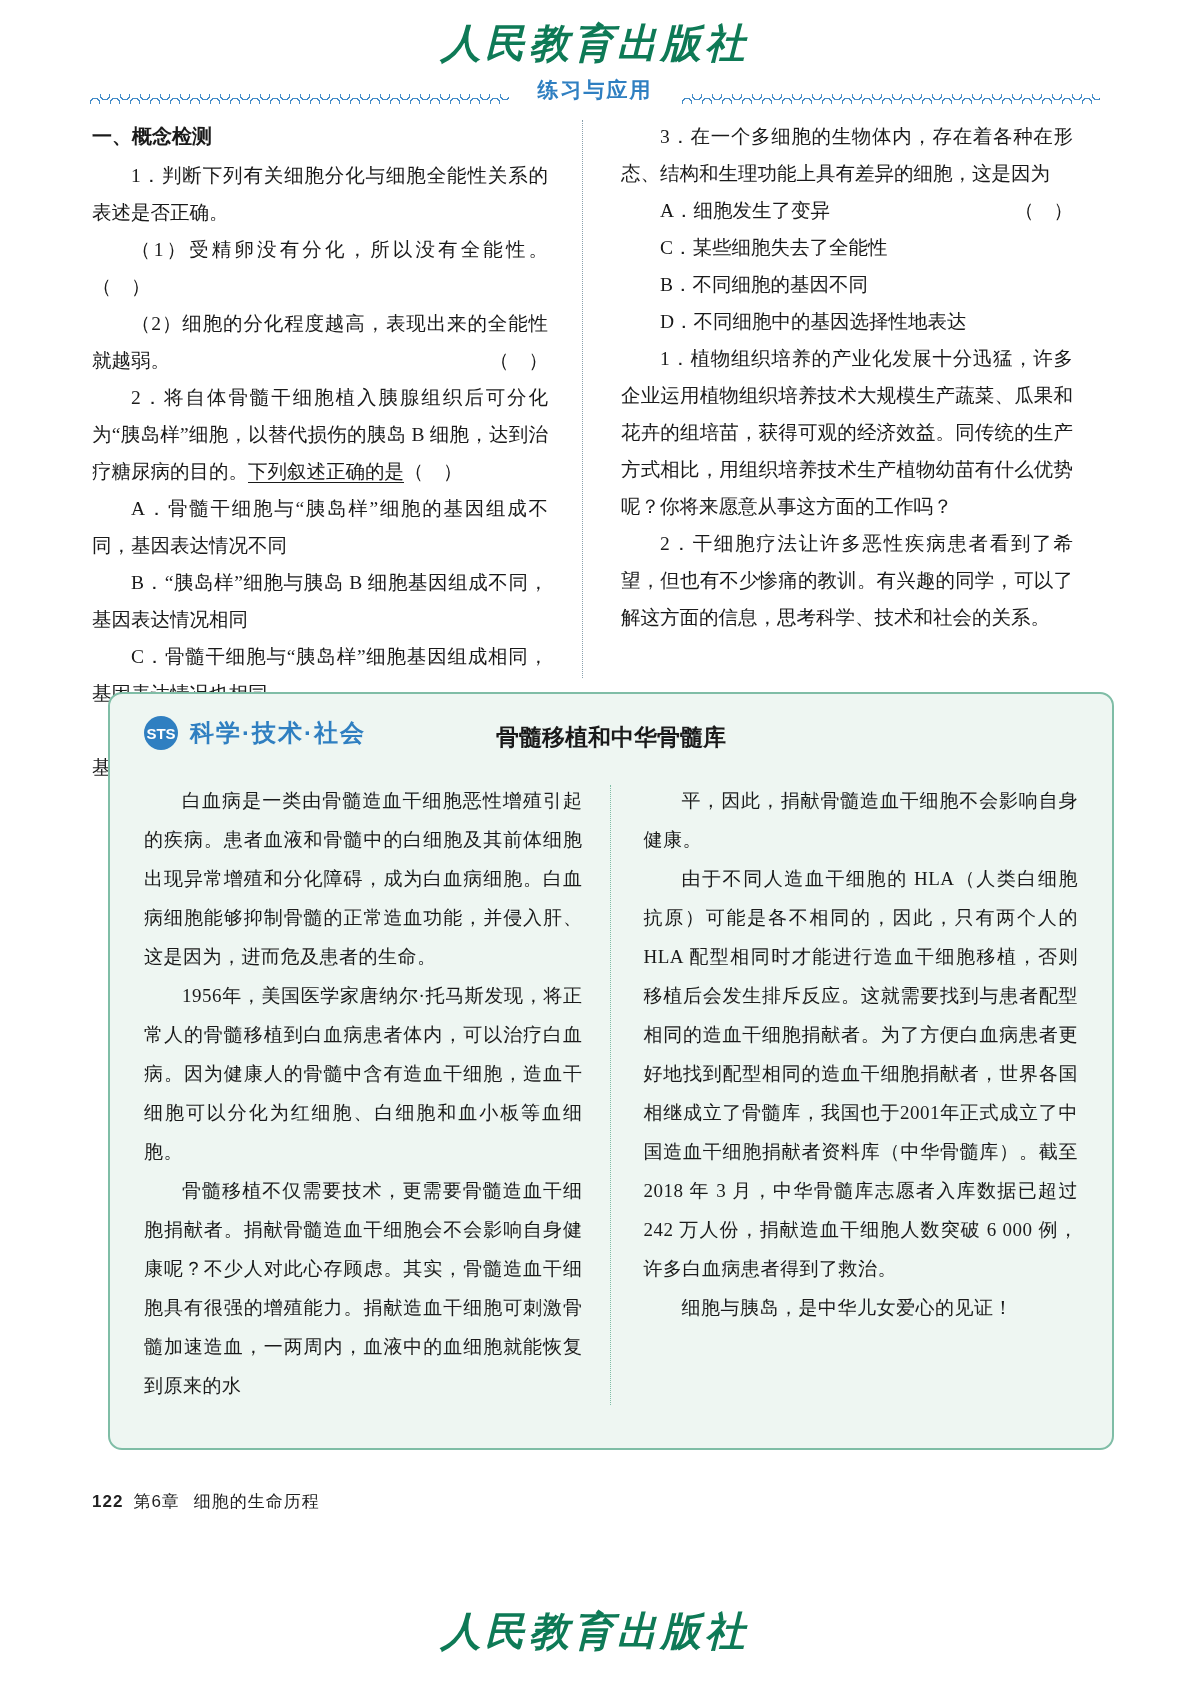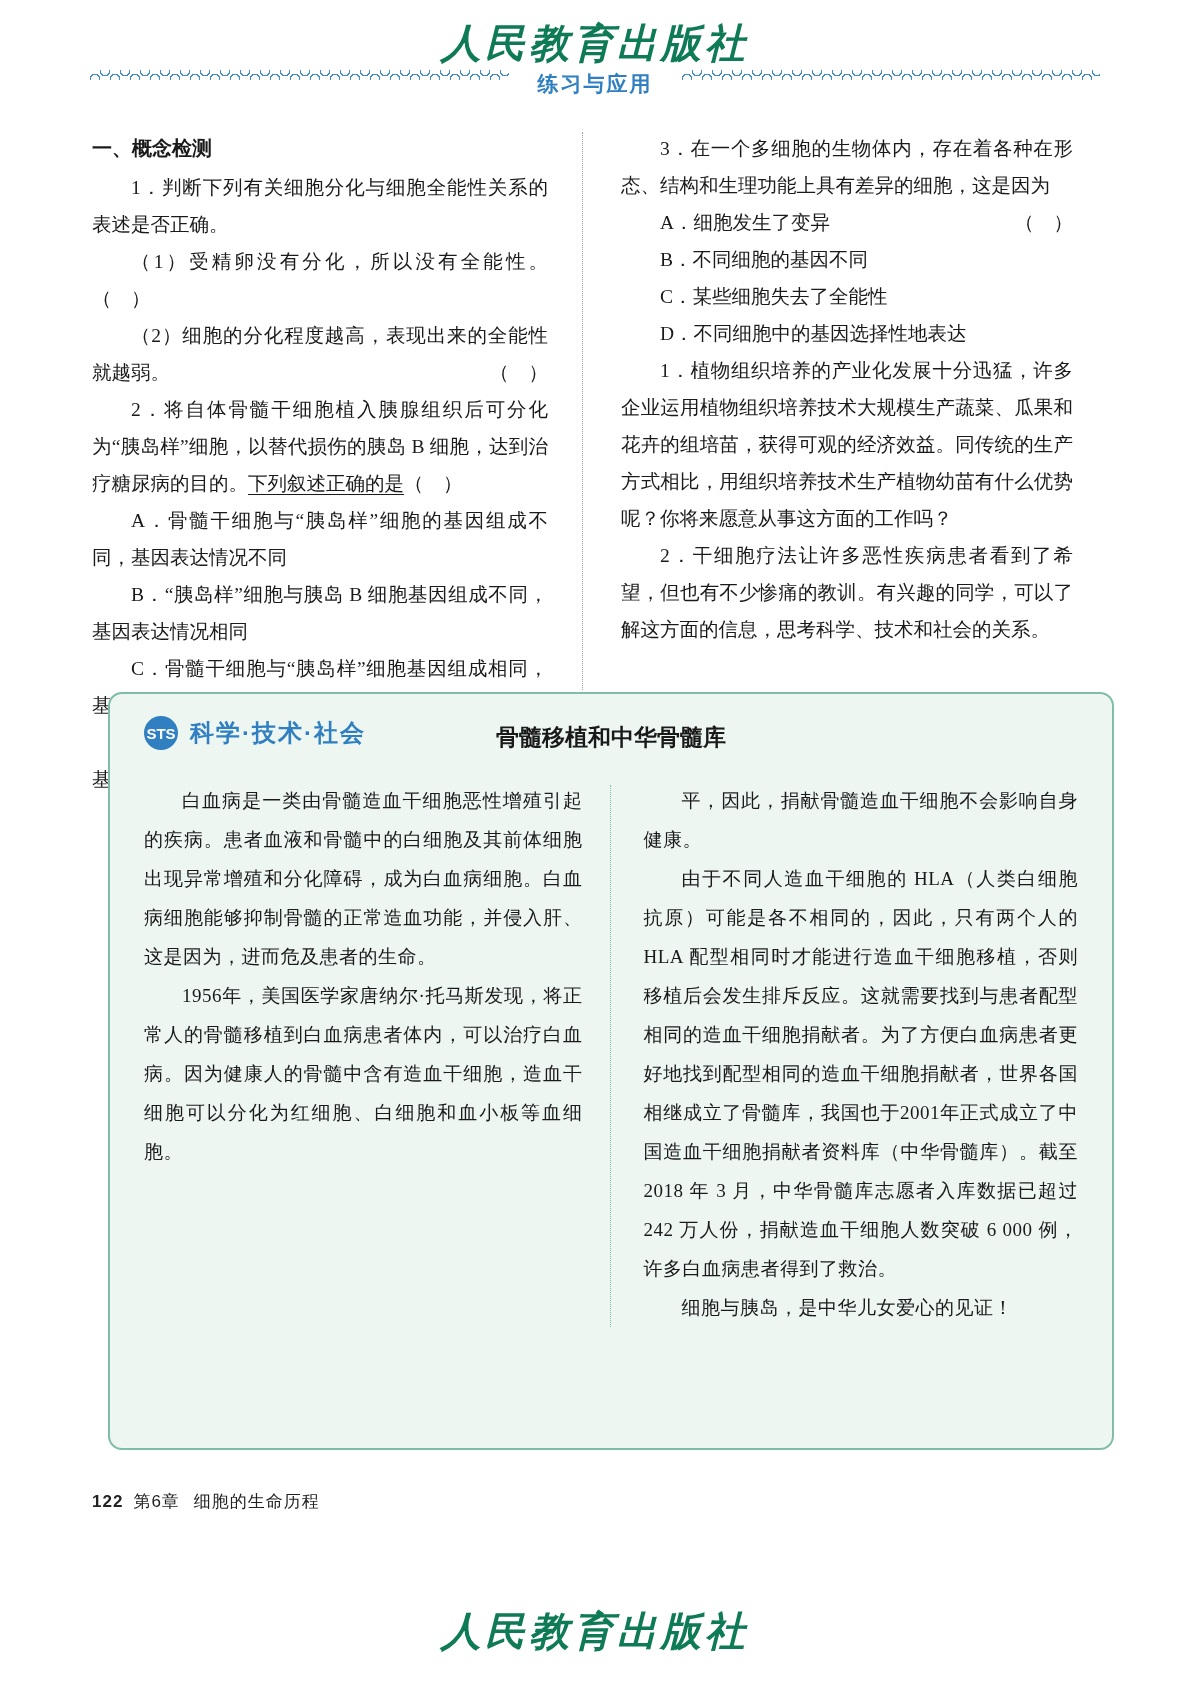"练习与应用" .section-head { align-items: flex-start -> flex-end }
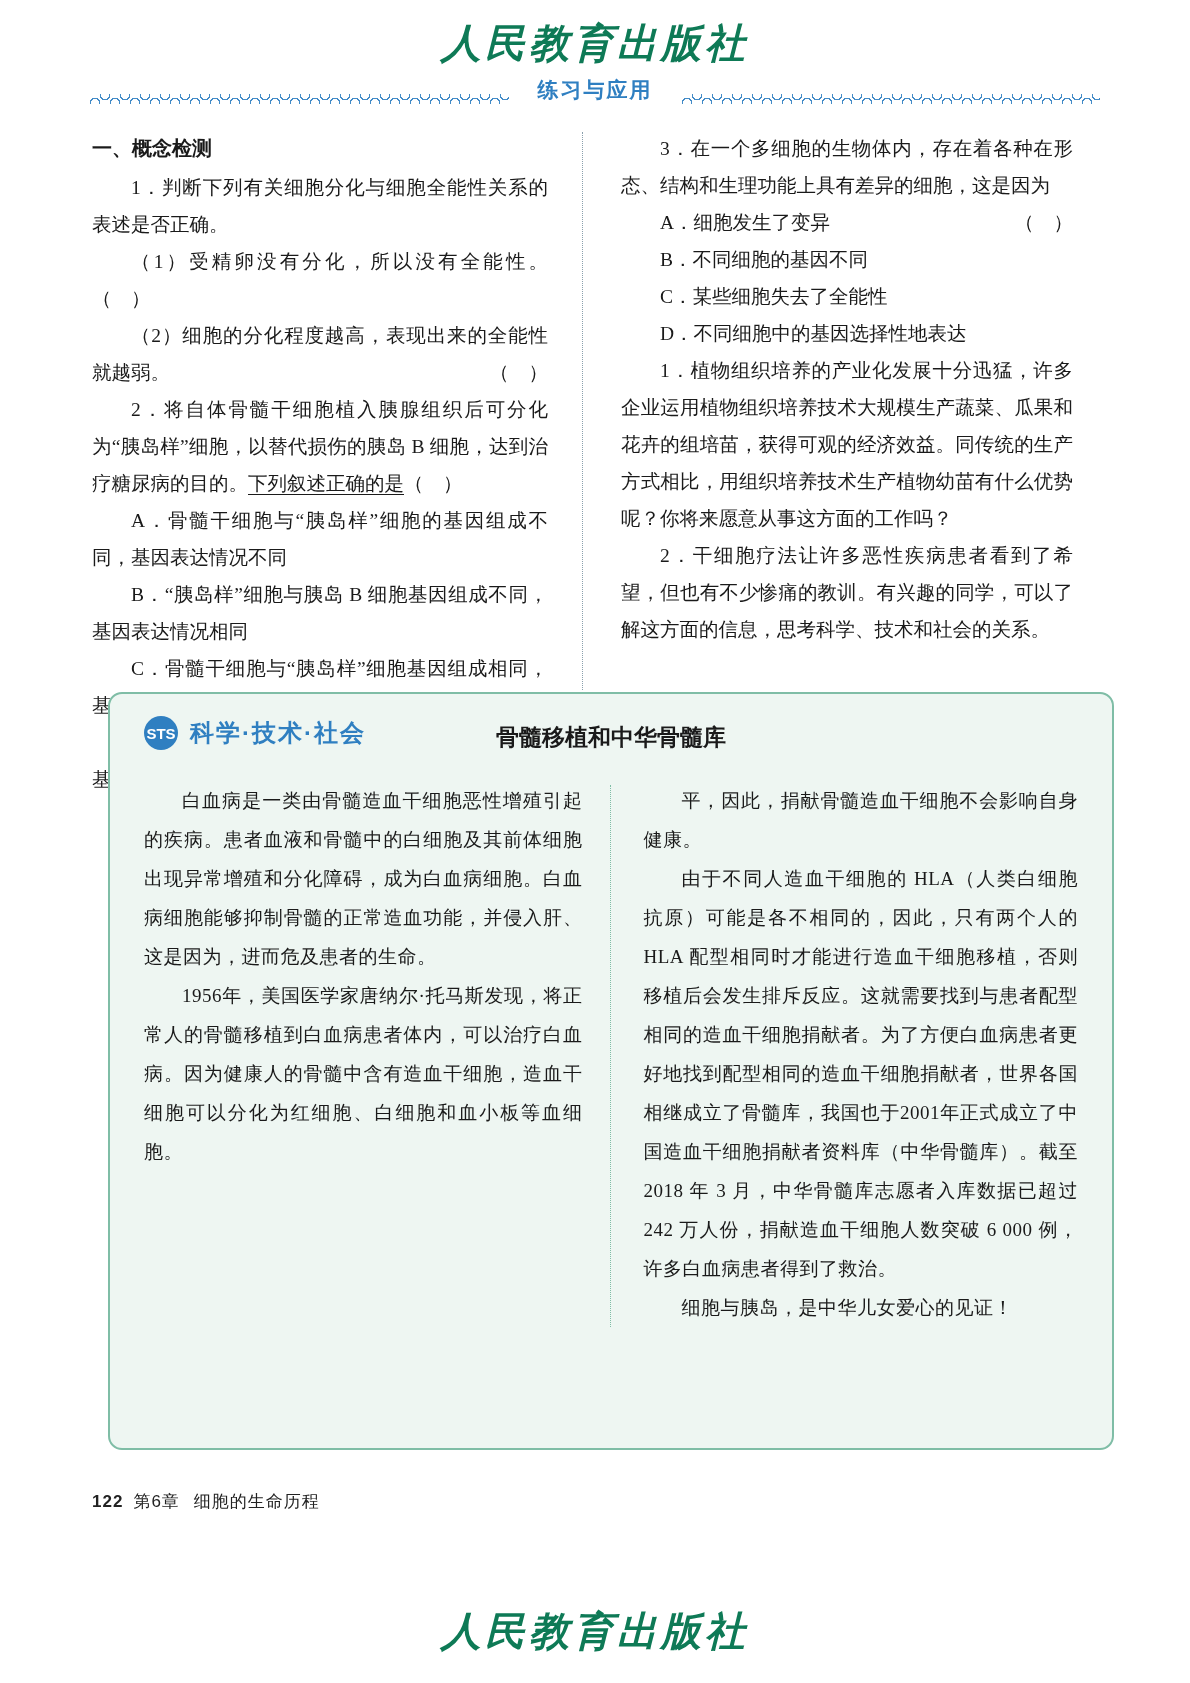"一、概念检测" .columns { top: 130px -> 118px }
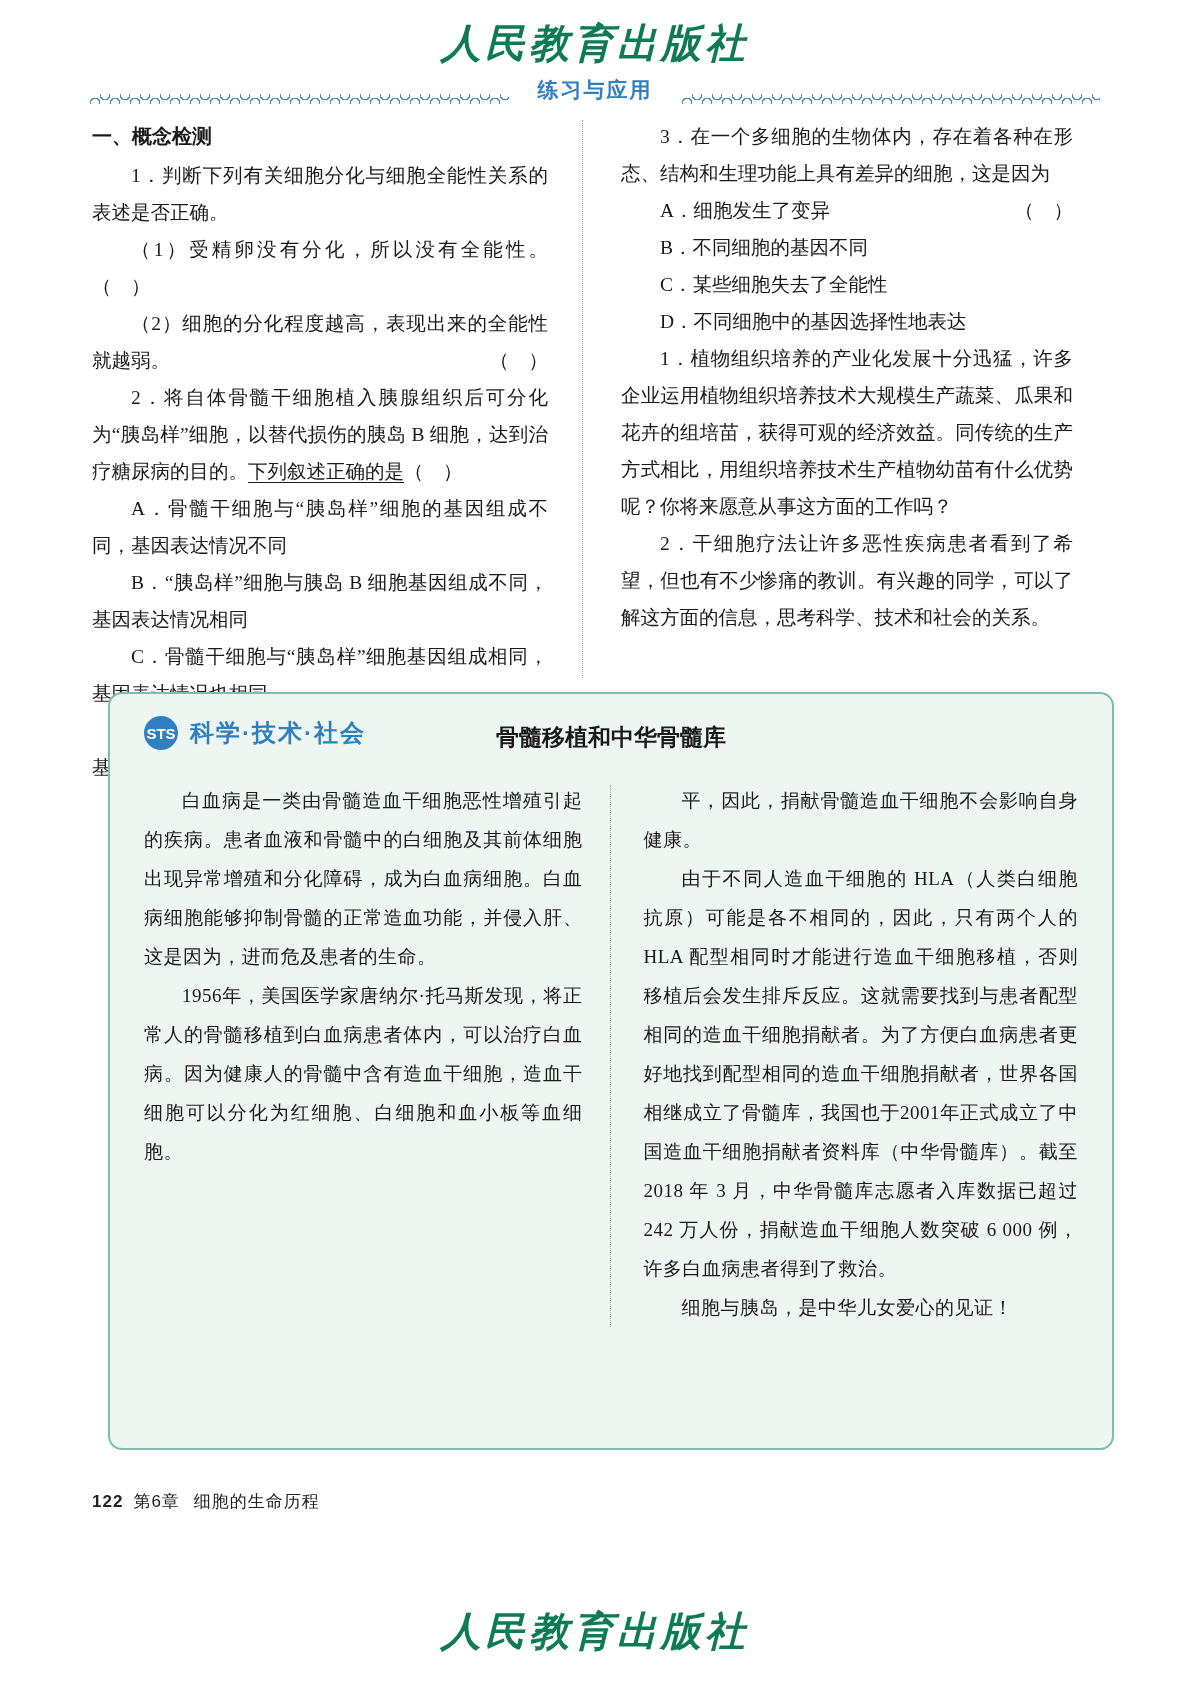"B．不同细胞的基因不同" p.opt { order: before "C．某些细胞失去了全能性" -> after "C．某些细胞失去了全能性" }
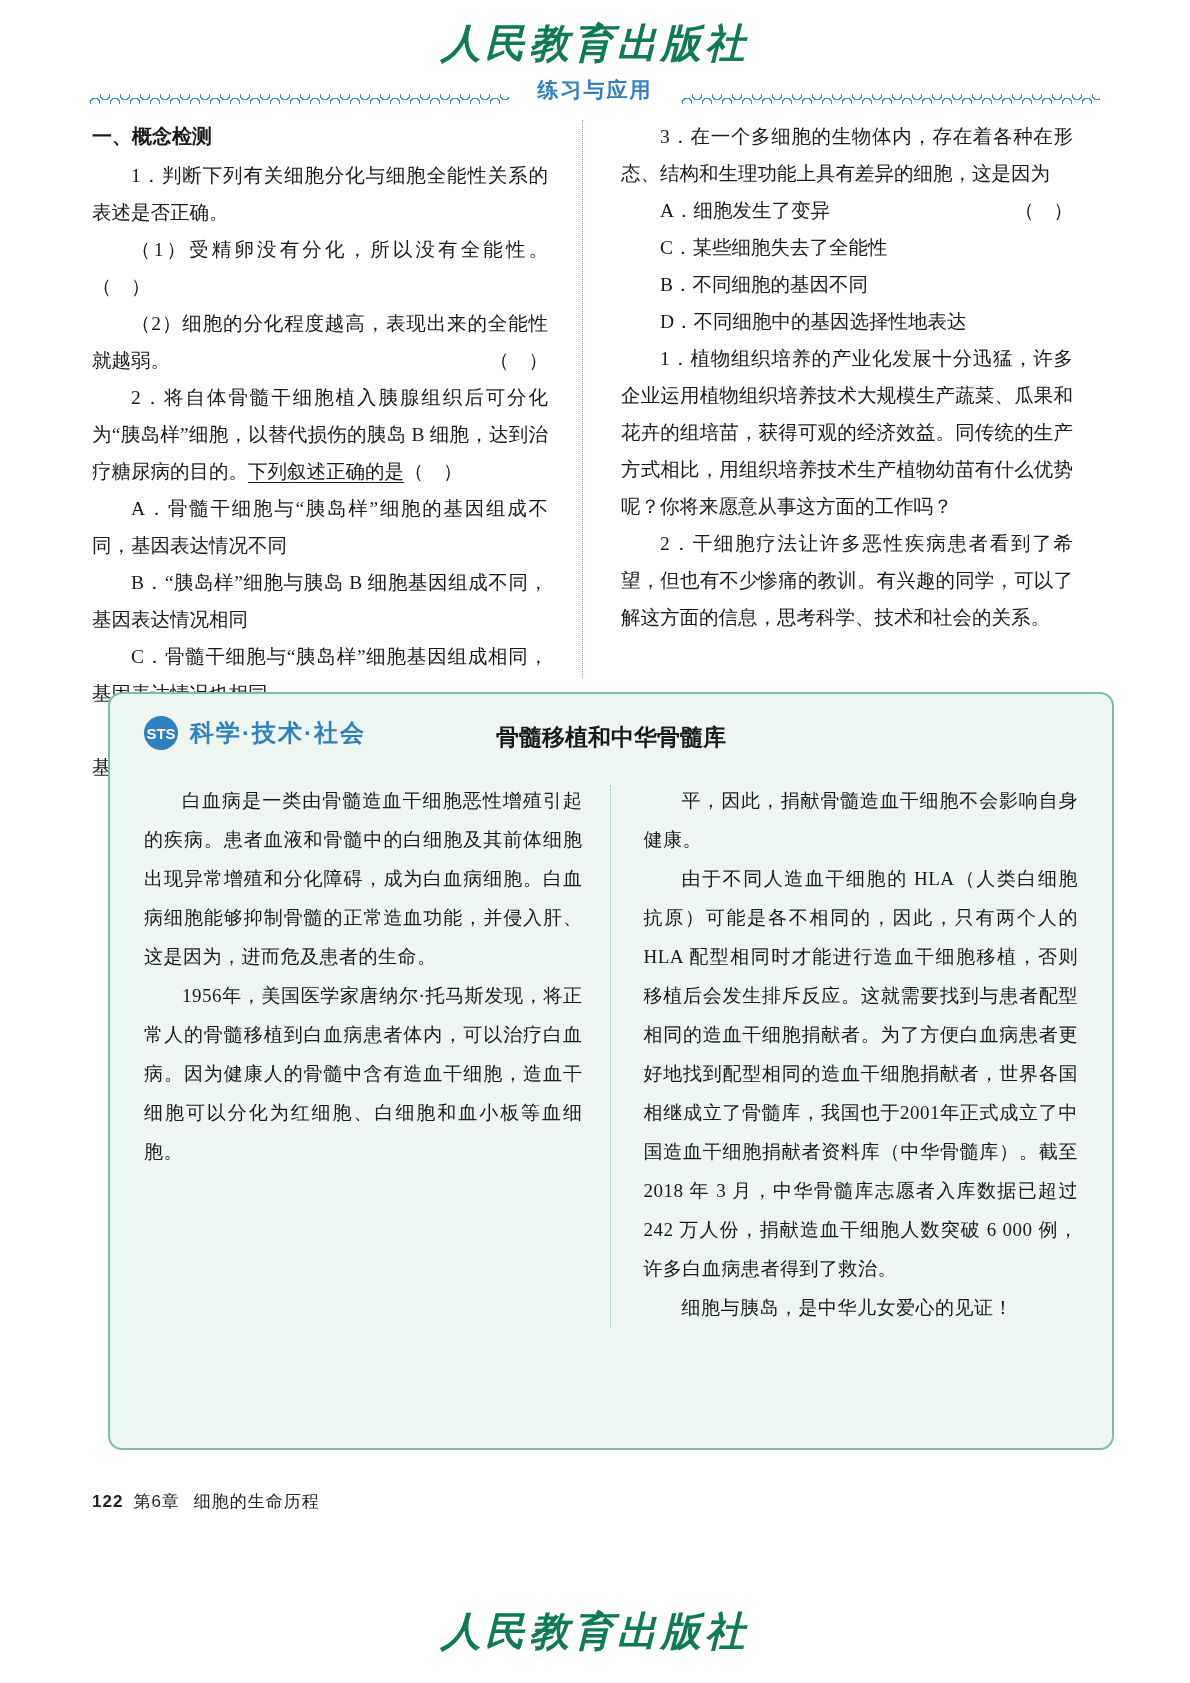"骨髓移植不仅需要技术，更需要骨髓造血干细胞捐献者。捐献骨髓造血干细胞会不会影响自" p.sts-p { html: none -> <p>骨髓移植不仅需要技术，更需要骨髓造血干细胞捐献者。捐献骨髓造血干细胞会不会影响自身健康呢？不少人对此心存顾虑。其实，骨髓造血干细胞具有很强的增殖能力。捐献造血干细胞可刺激骨髓加速造血，一两周内，血液中的血细胞就能恢复到原来的水</p> }
